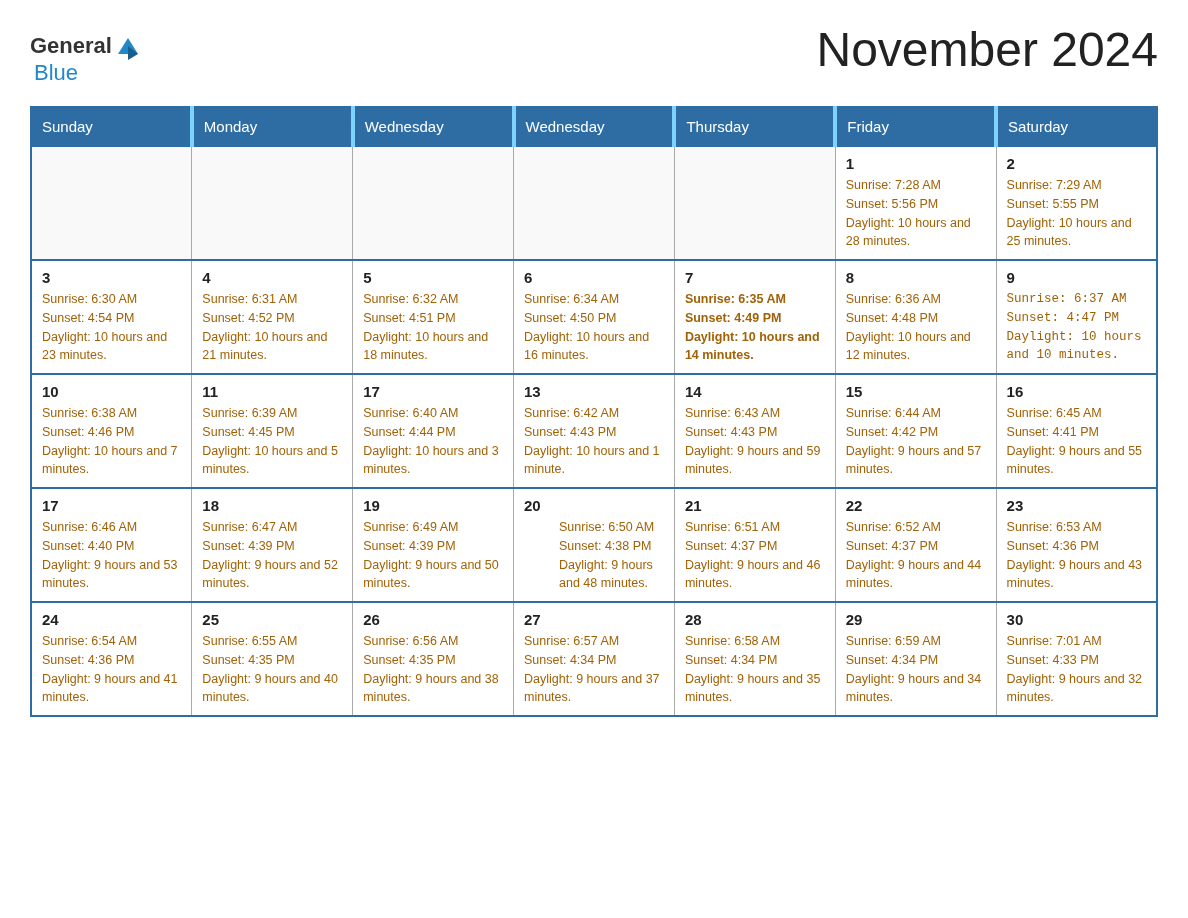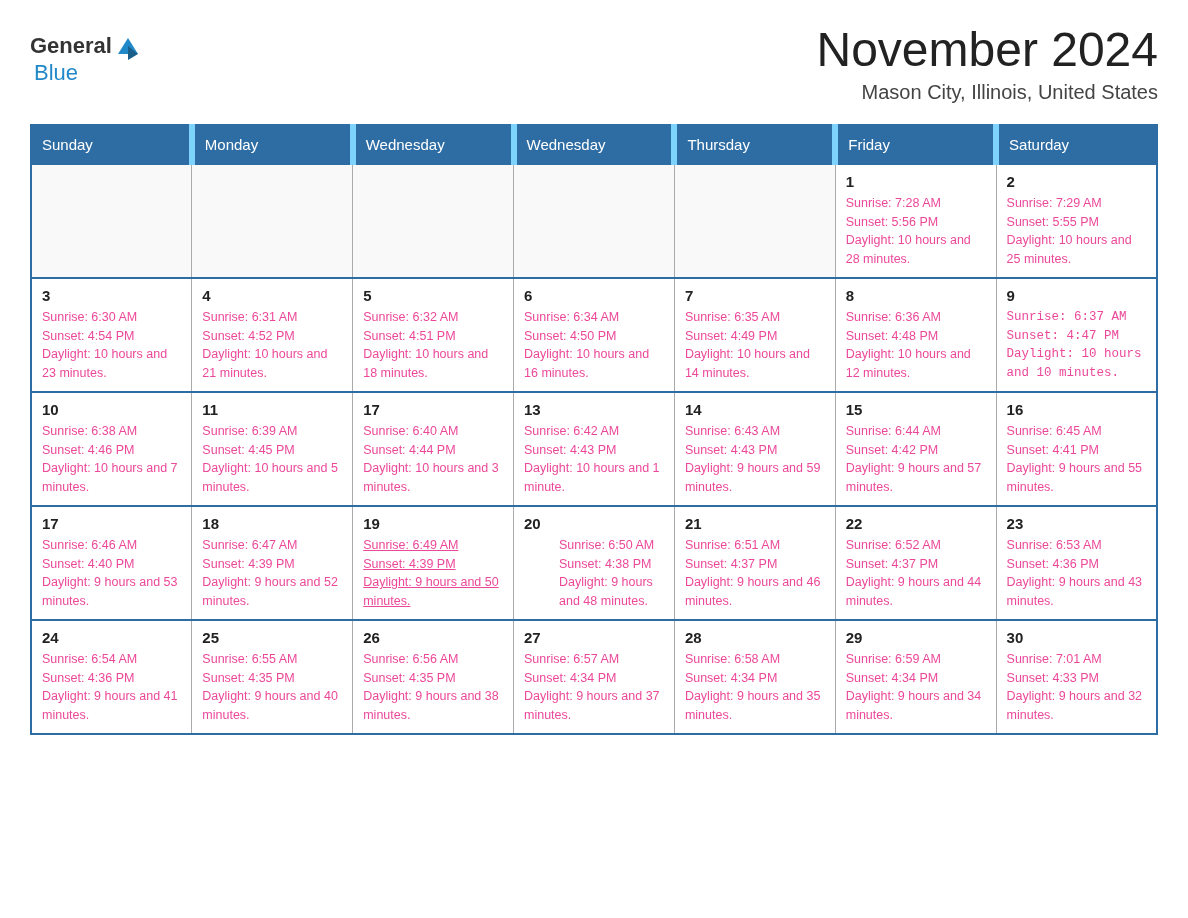"Mason City, Illinois, United States" div.subtitle { html: <div>Mason City, Illinois, United States</div> -> none }
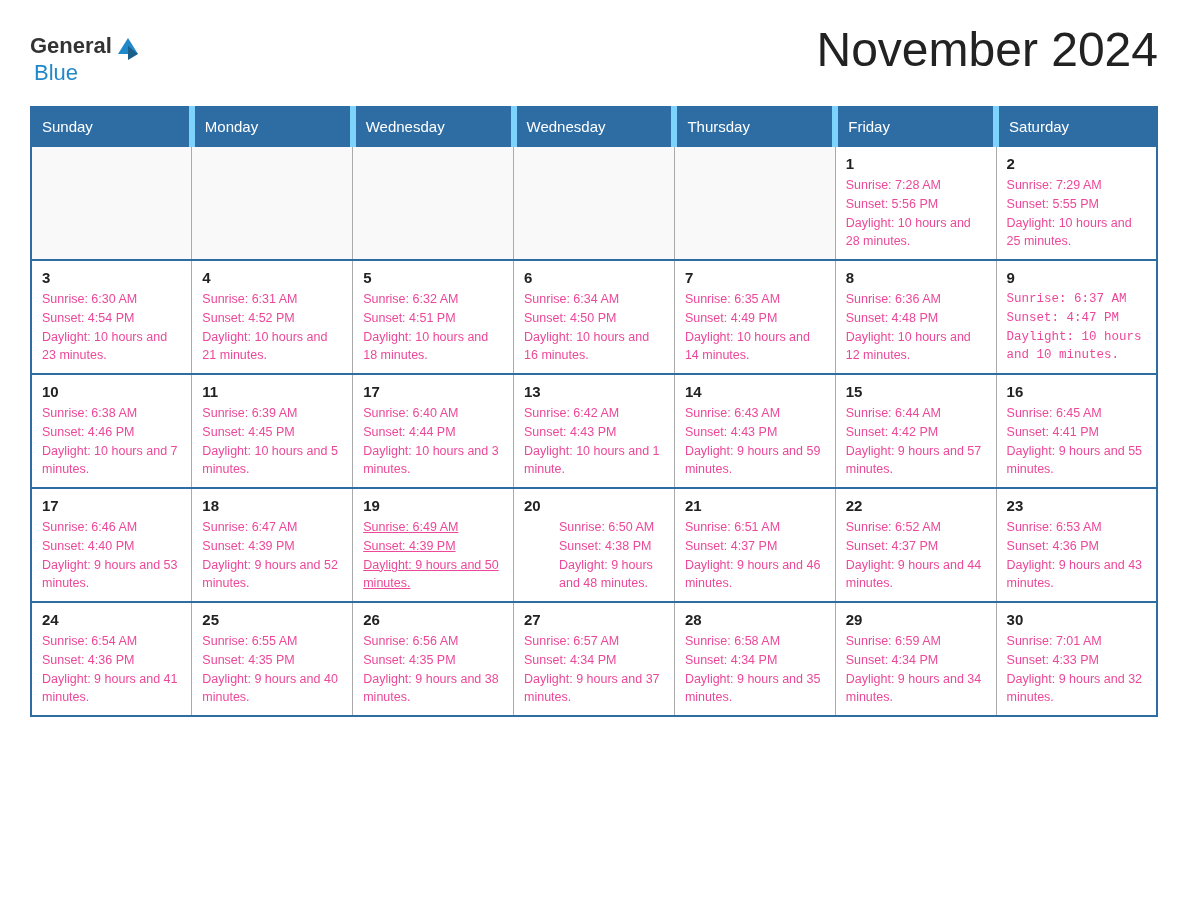"Sunday" thead th { border-right: 6px solid #7dd3fc -> 4px solid #7dd3fc }
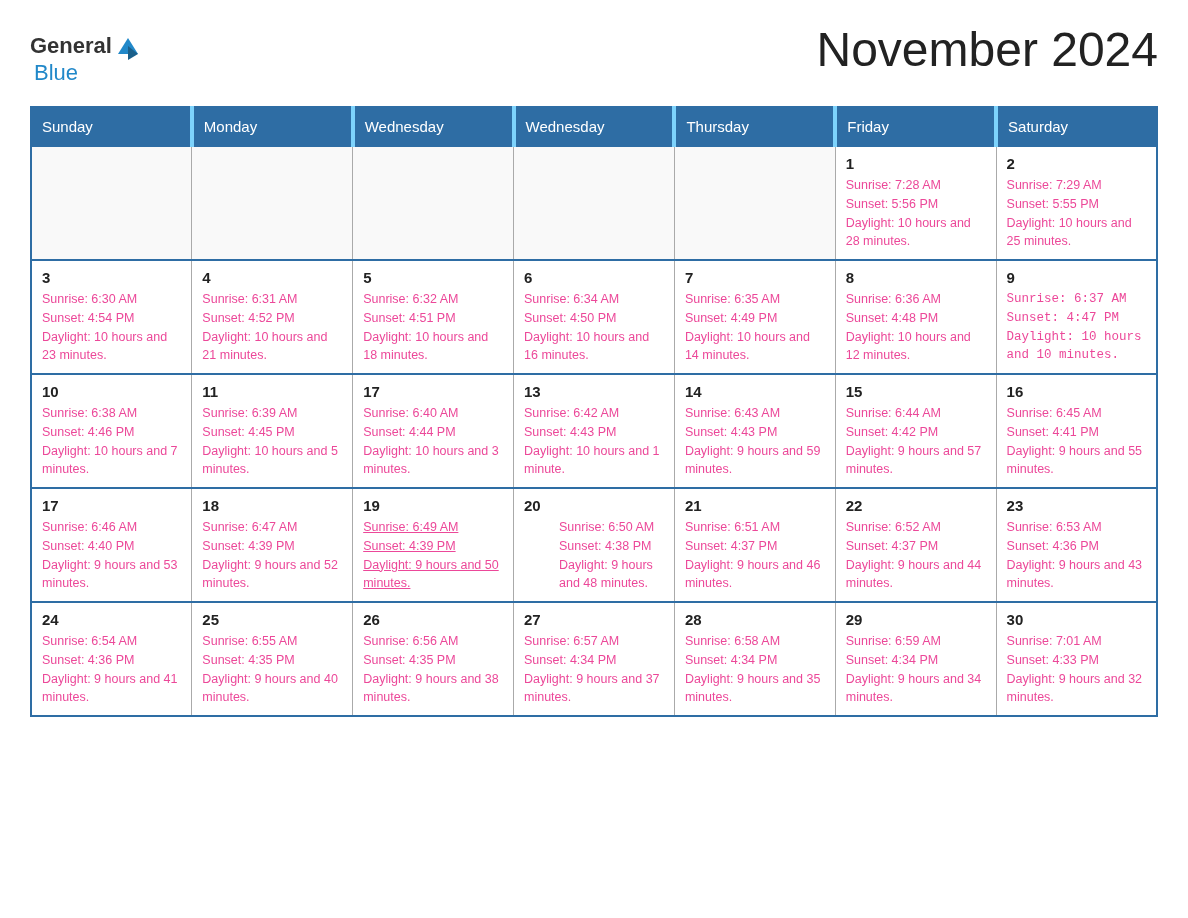"Sunrise: 7:28 AM" .day-info { color: #ec4899 -> #a16207 }
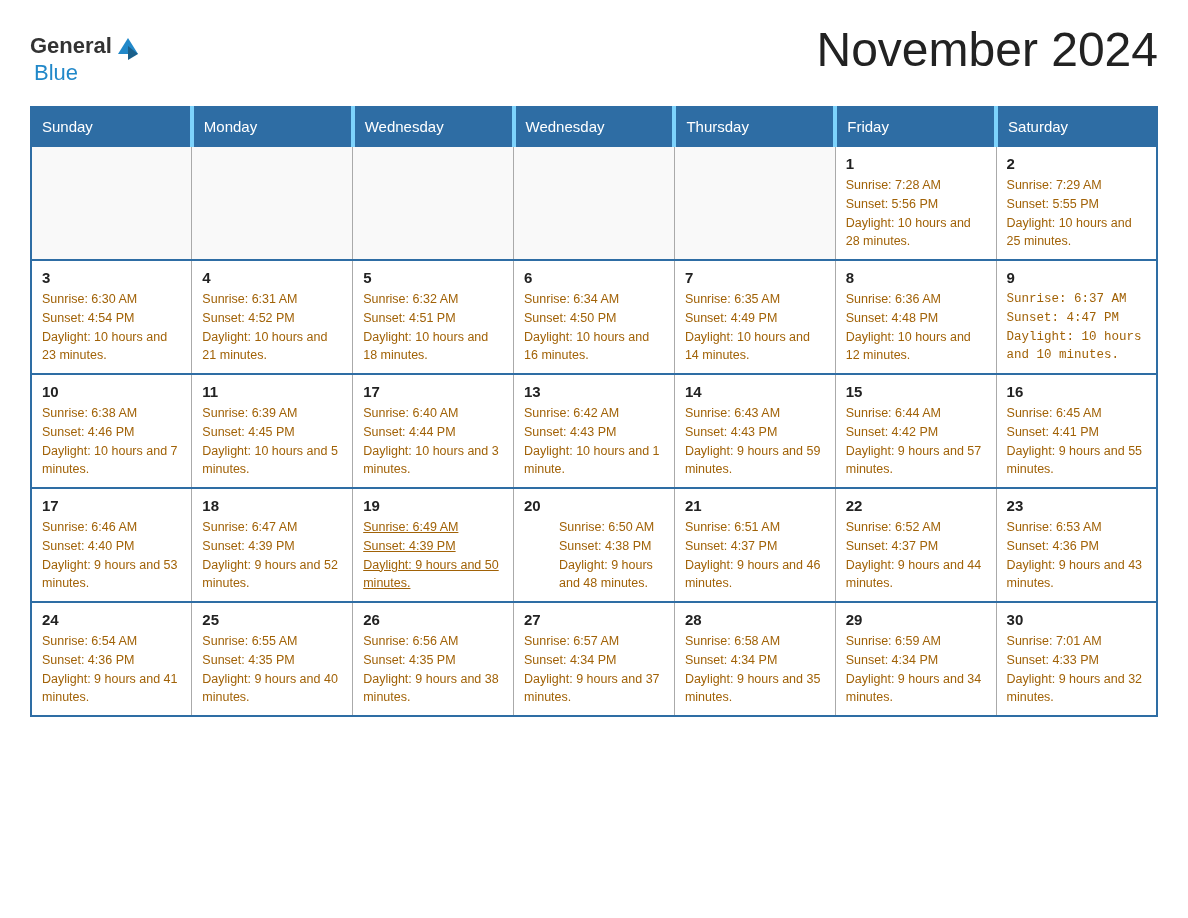"Sunrise: 6:35 AM" div.day-info { font-weight: none -> bold }
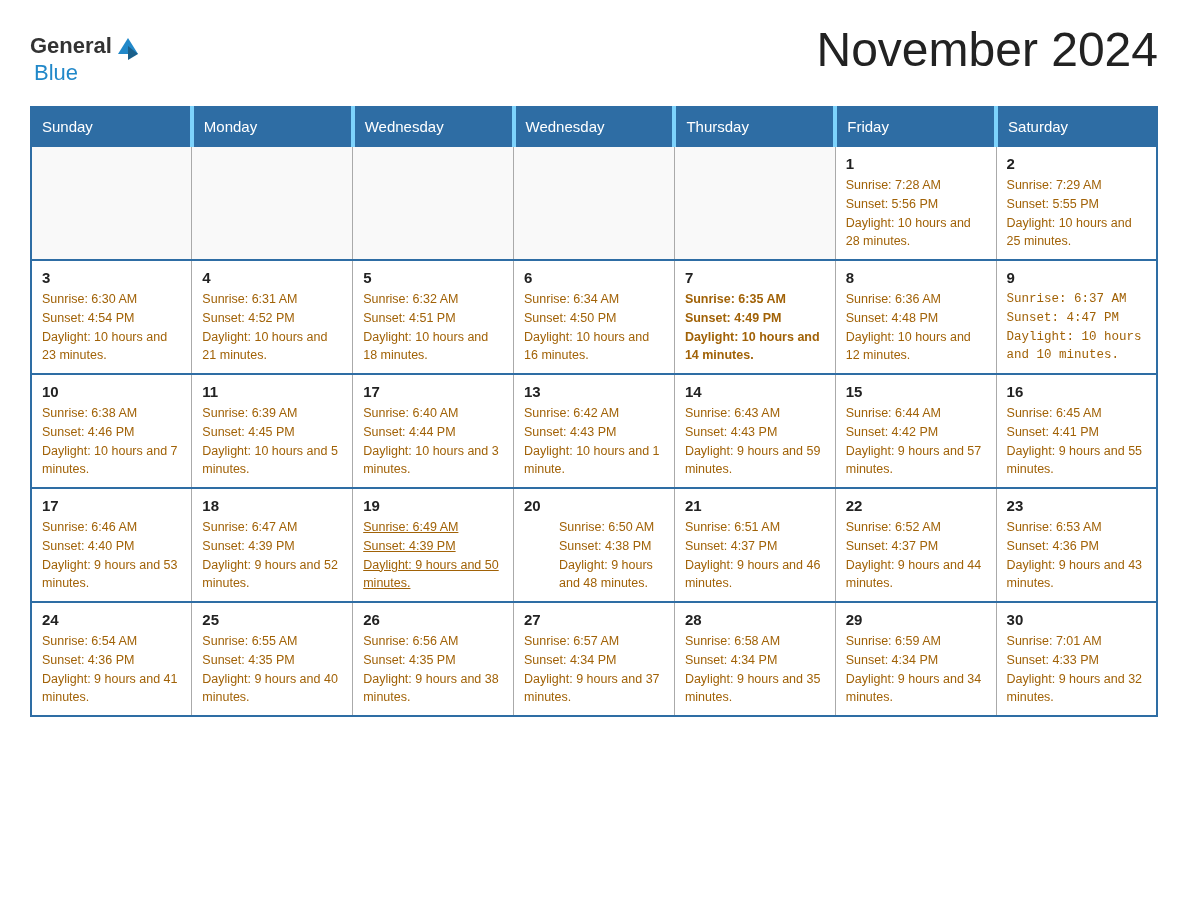"Sunrise: 6:49 AM" div.day-info { text-decoration: underline -> none }
